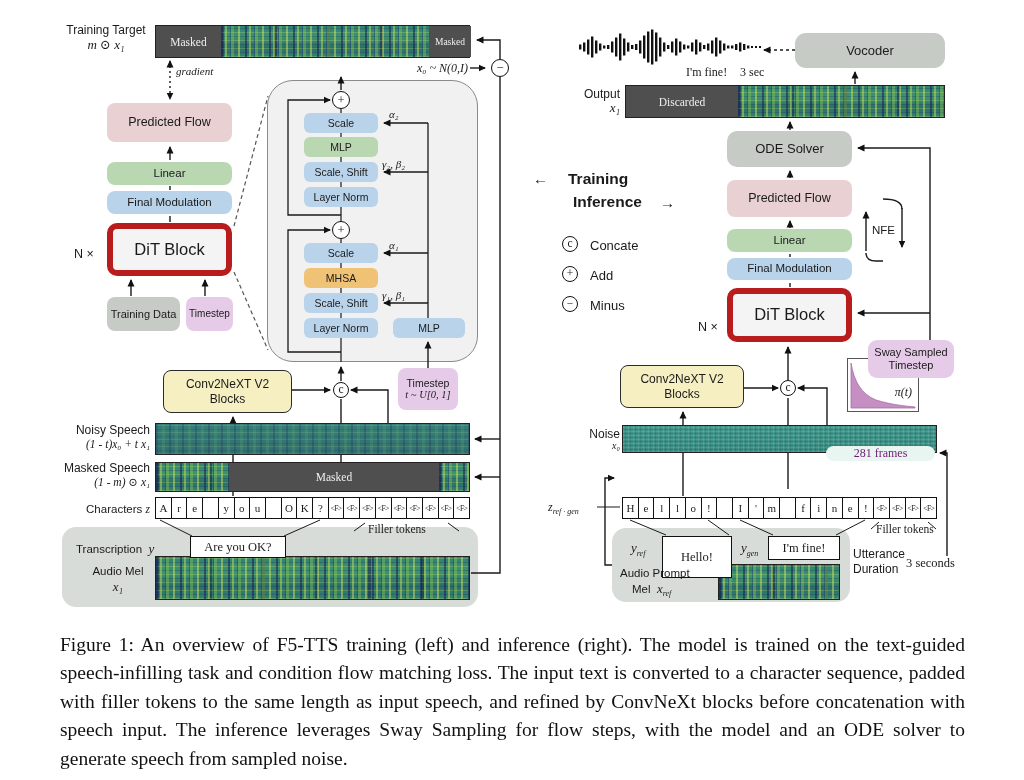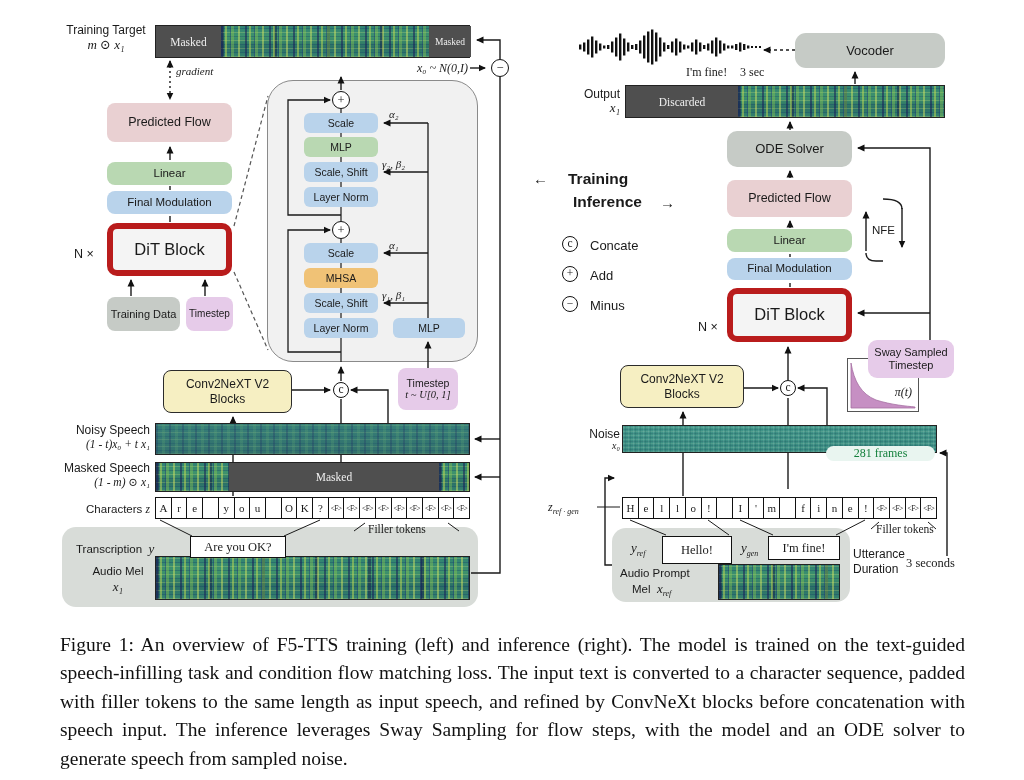"281 frames" .pill { color: #15803d -> #701a75 }
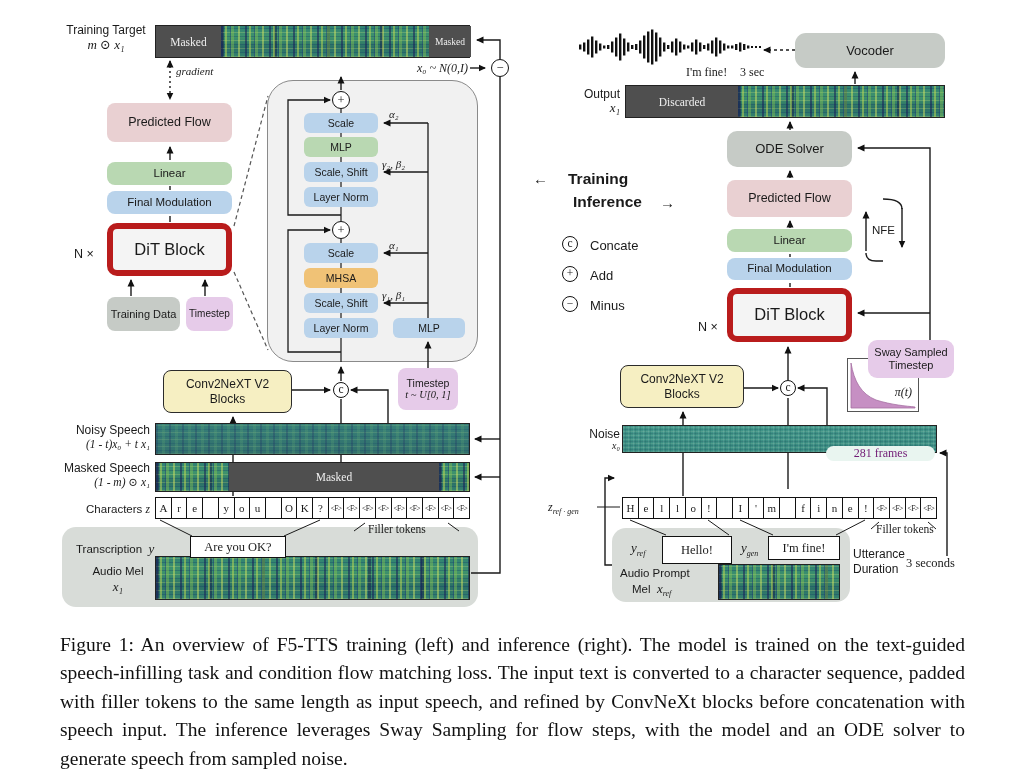"Hello!" div.whitebox { height: 28px -> 42px }
